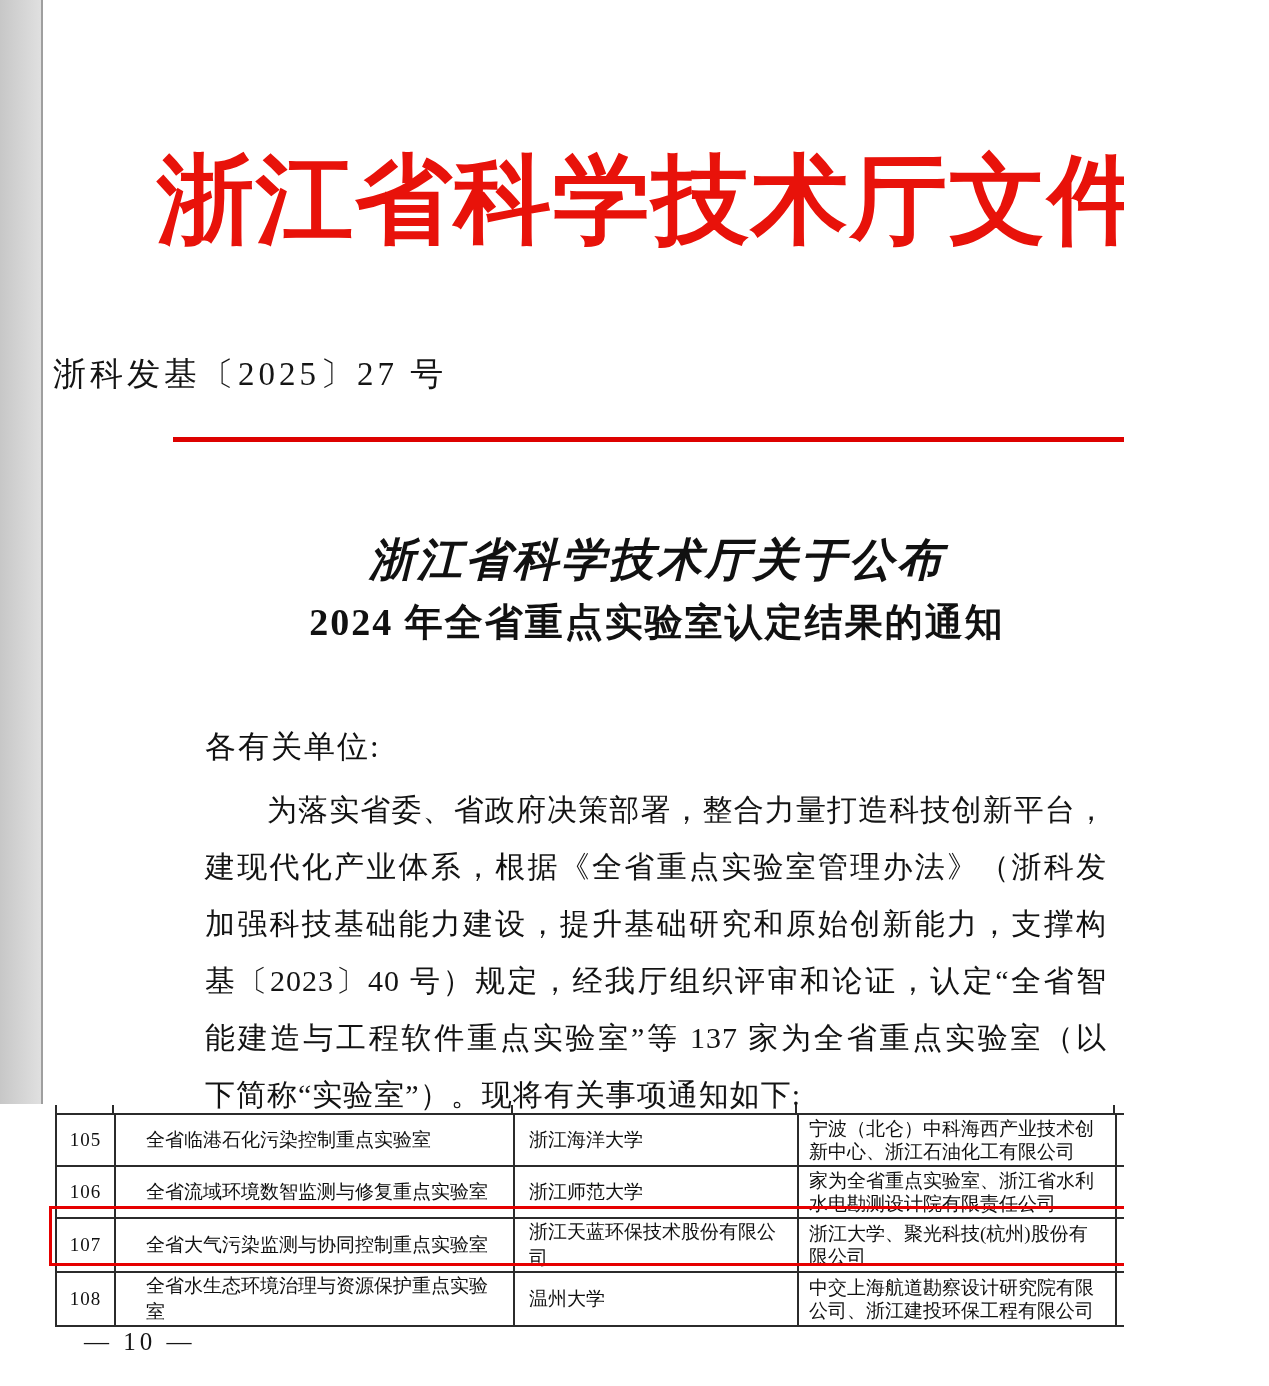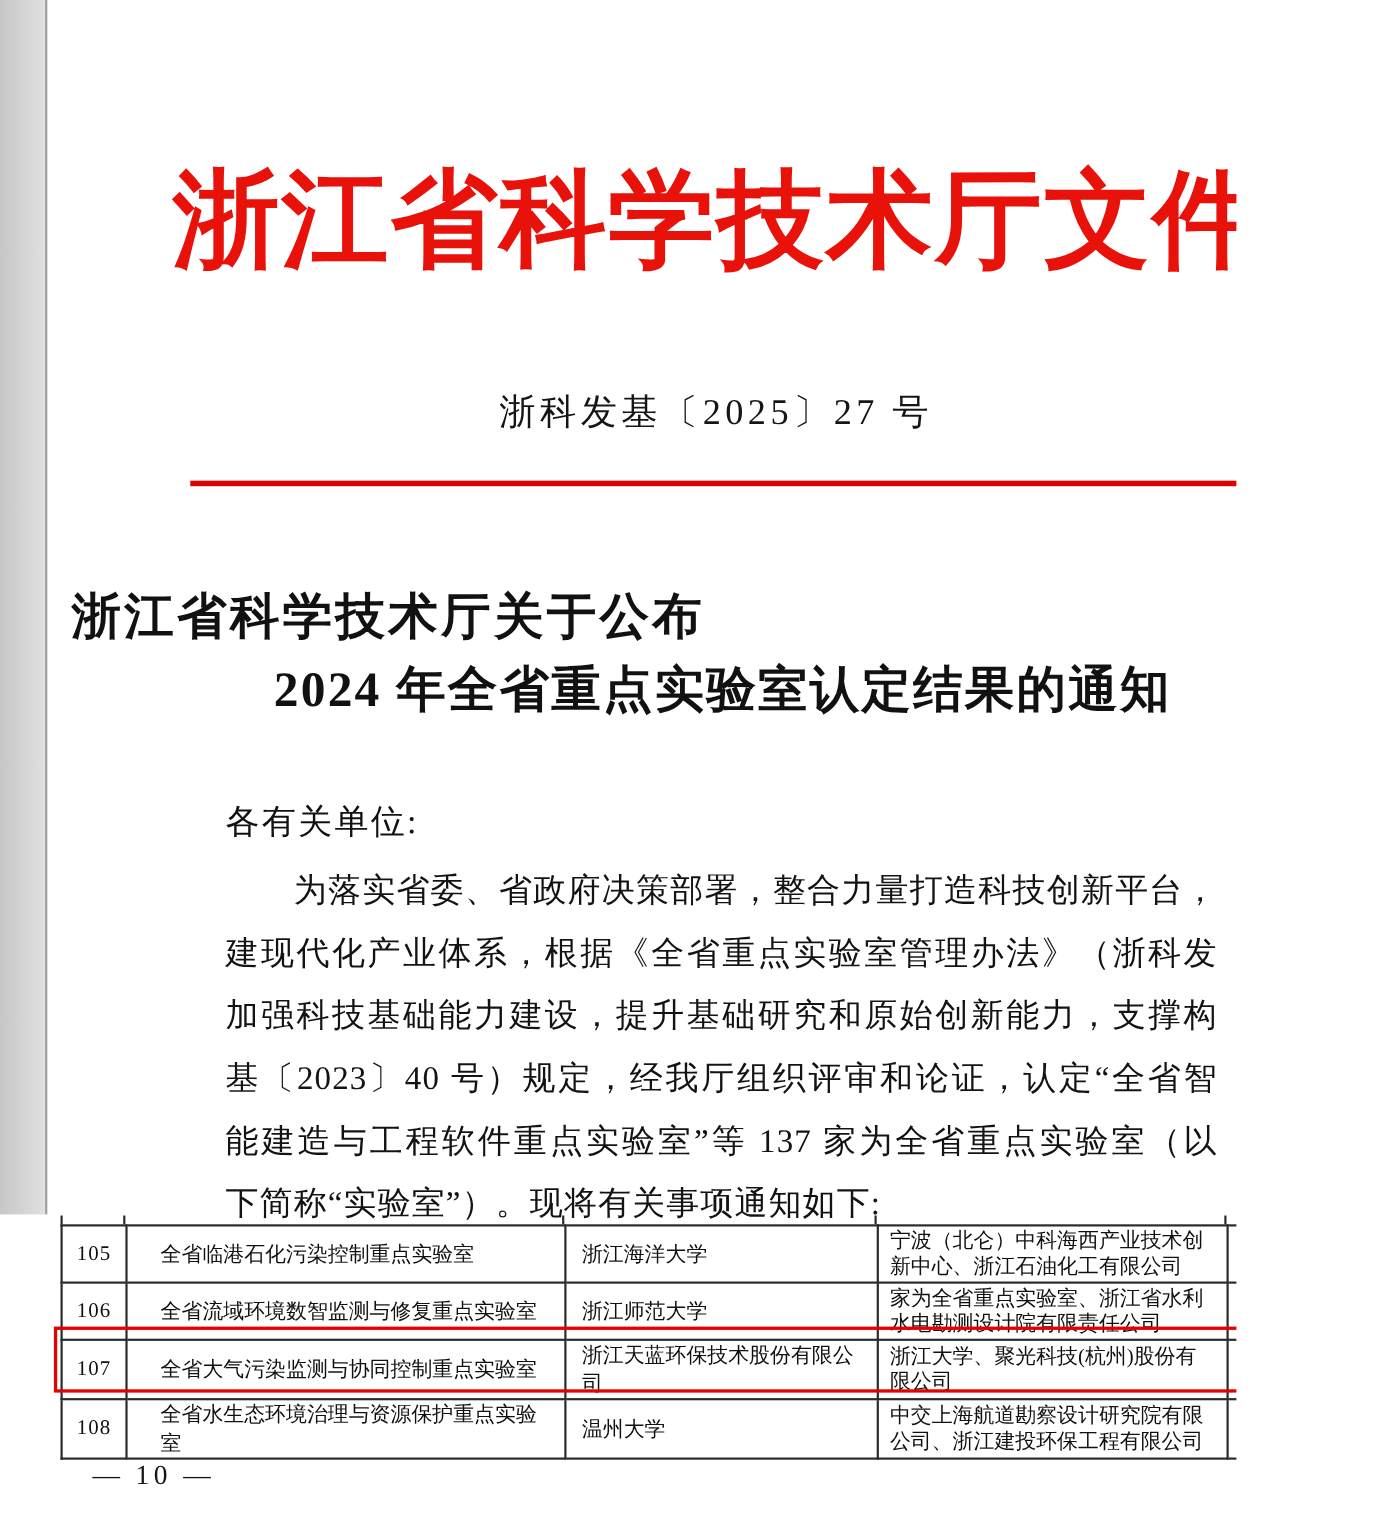"浙科发基〔2025〕27 号" .doc-number { text-align: center -> left }
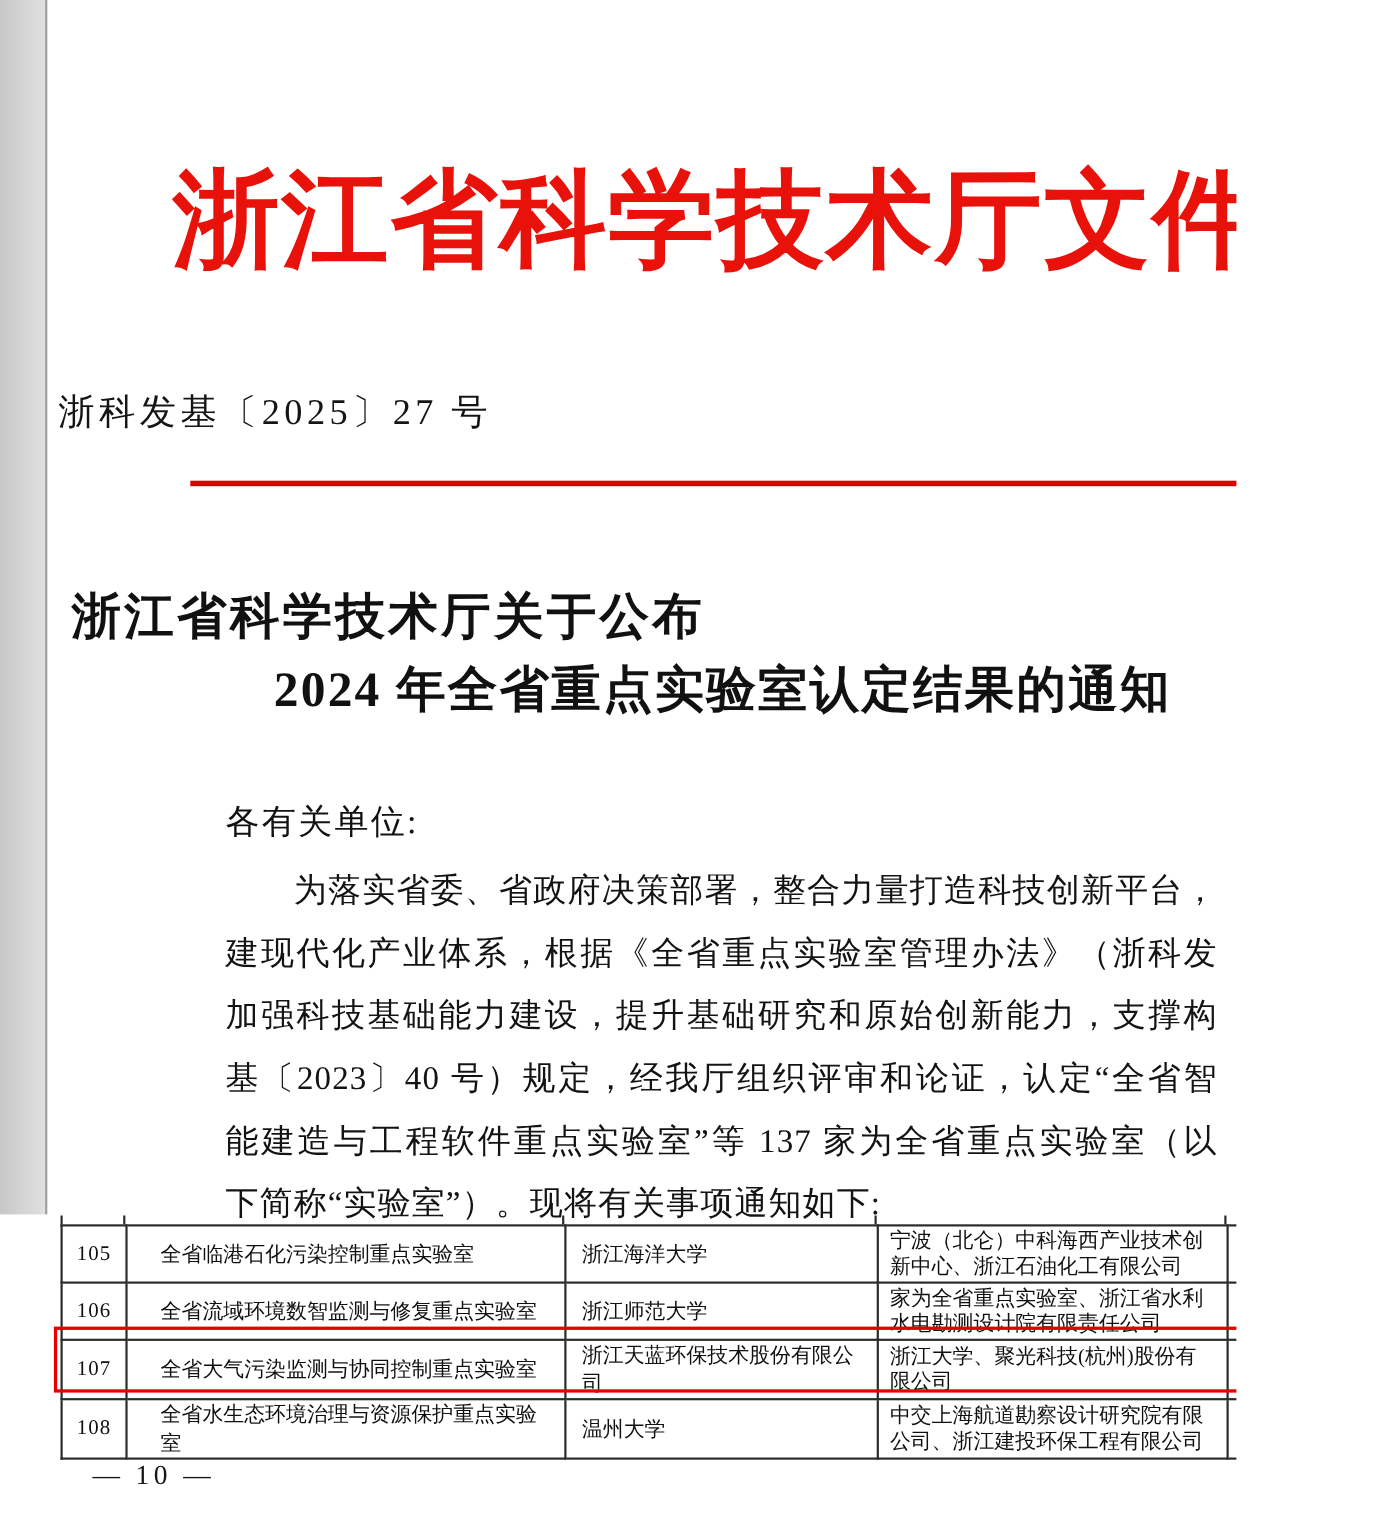"浙江省科学技术厅关于公布" .notice-line1 { font-style: none -> italic; text-align: left -> center }
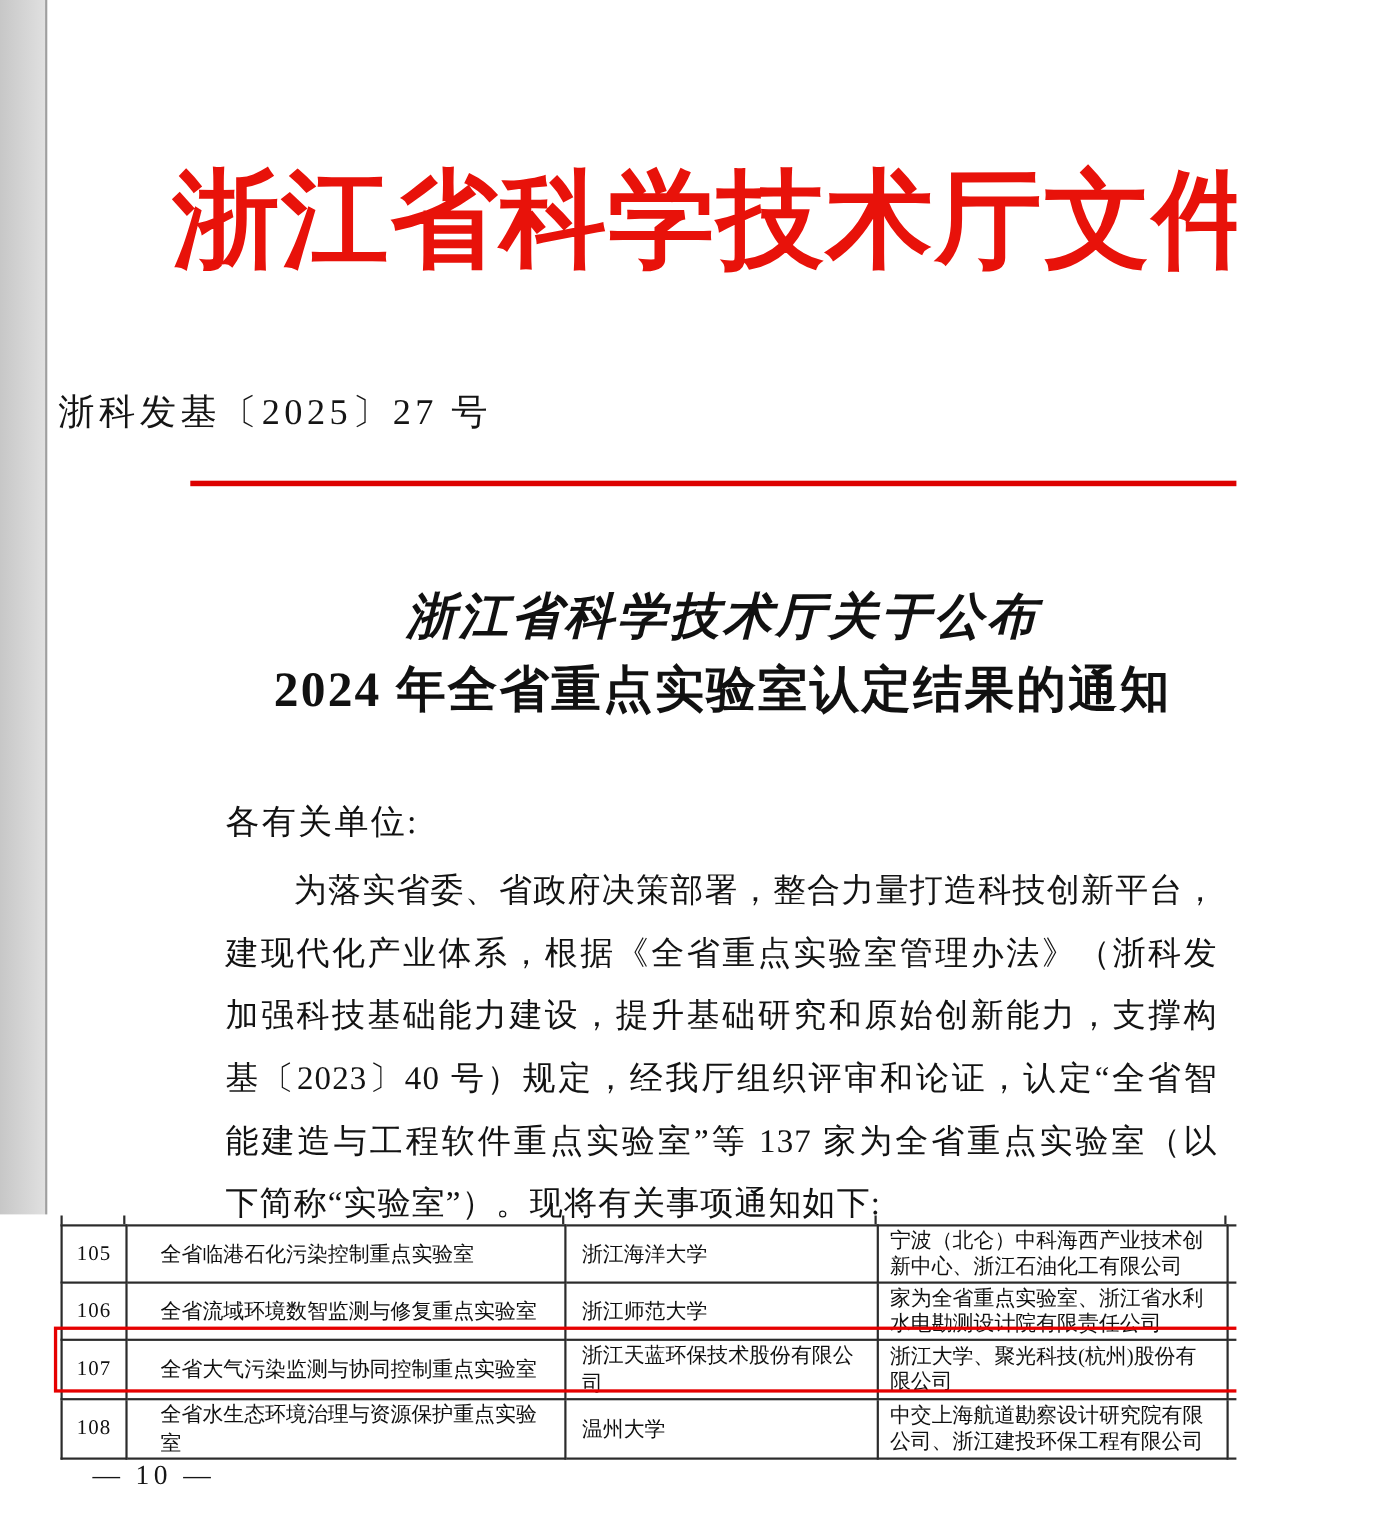"2024 年全省重点实验室认定结果的通知" .notice-line2 { font-size: 45px -> 38px }
